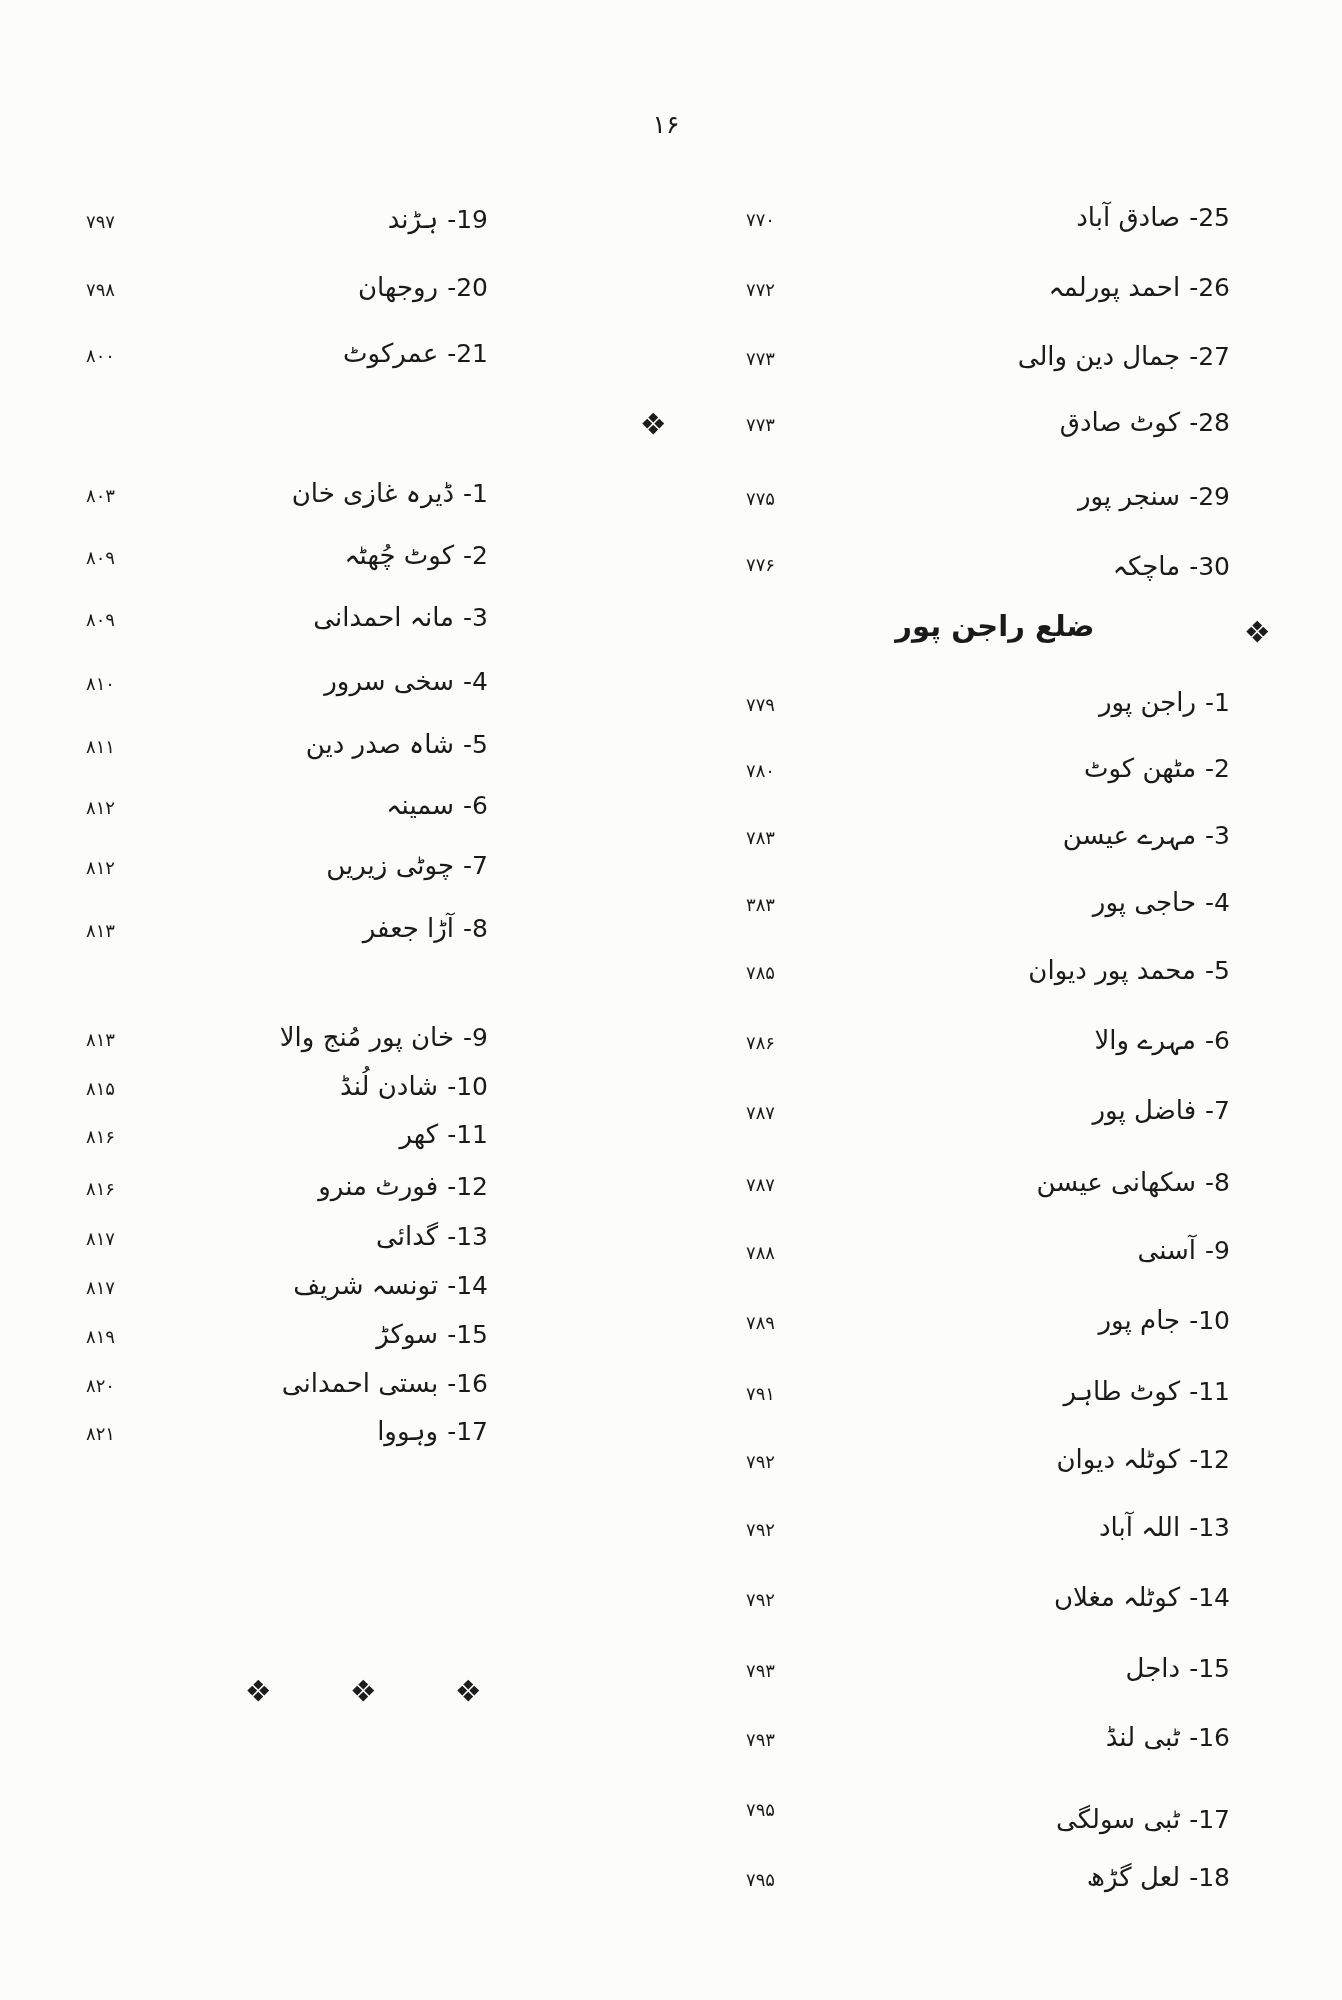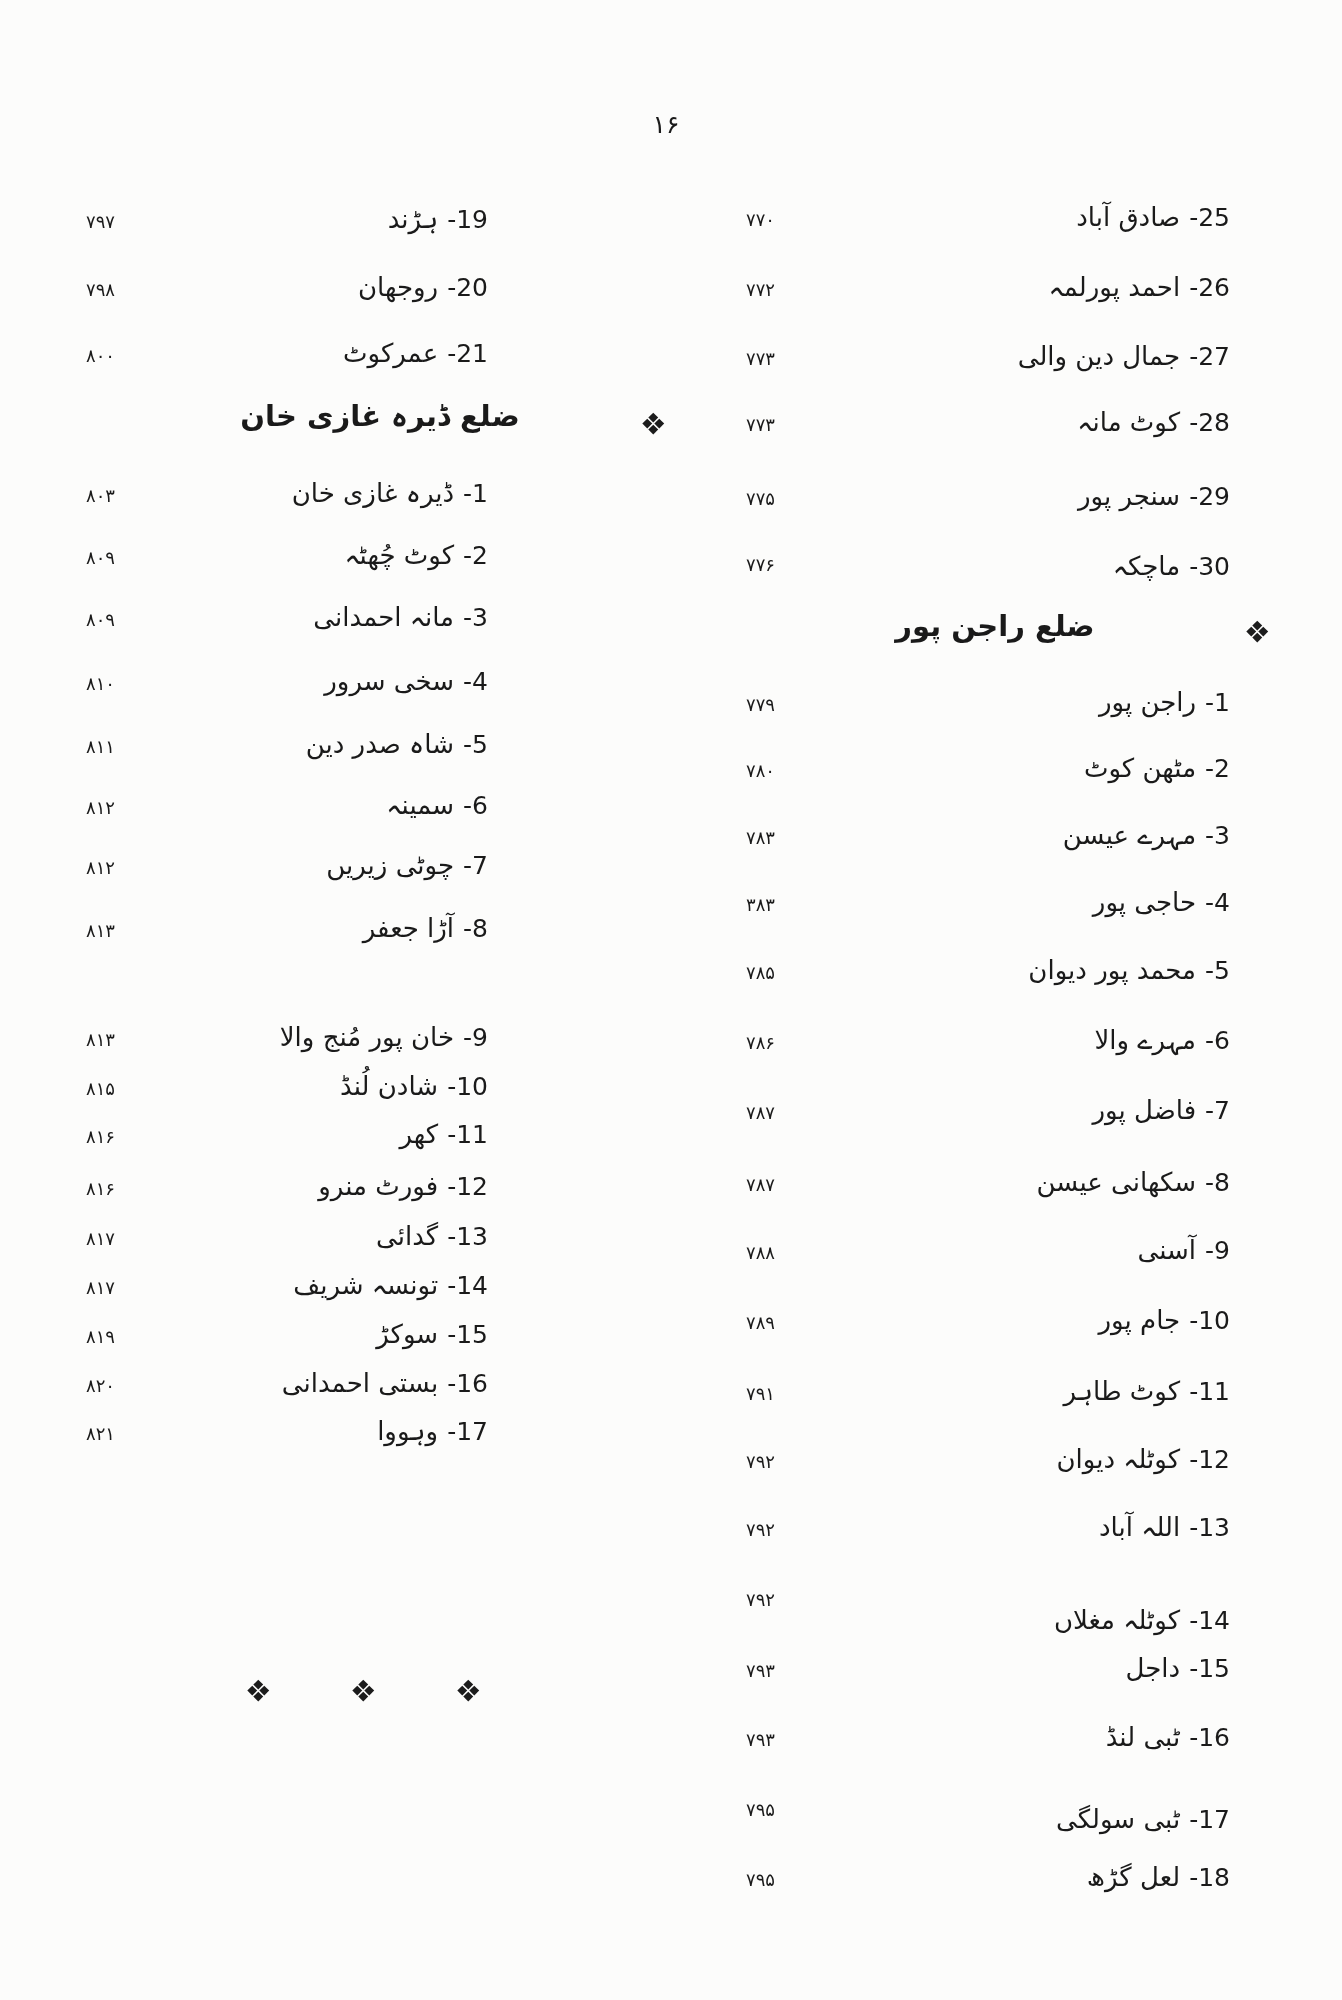"ضلع ڈیرہ غازی خان" div.hdr { html: <div>ضلع ڈیرہ غازی خان</div> -> none }
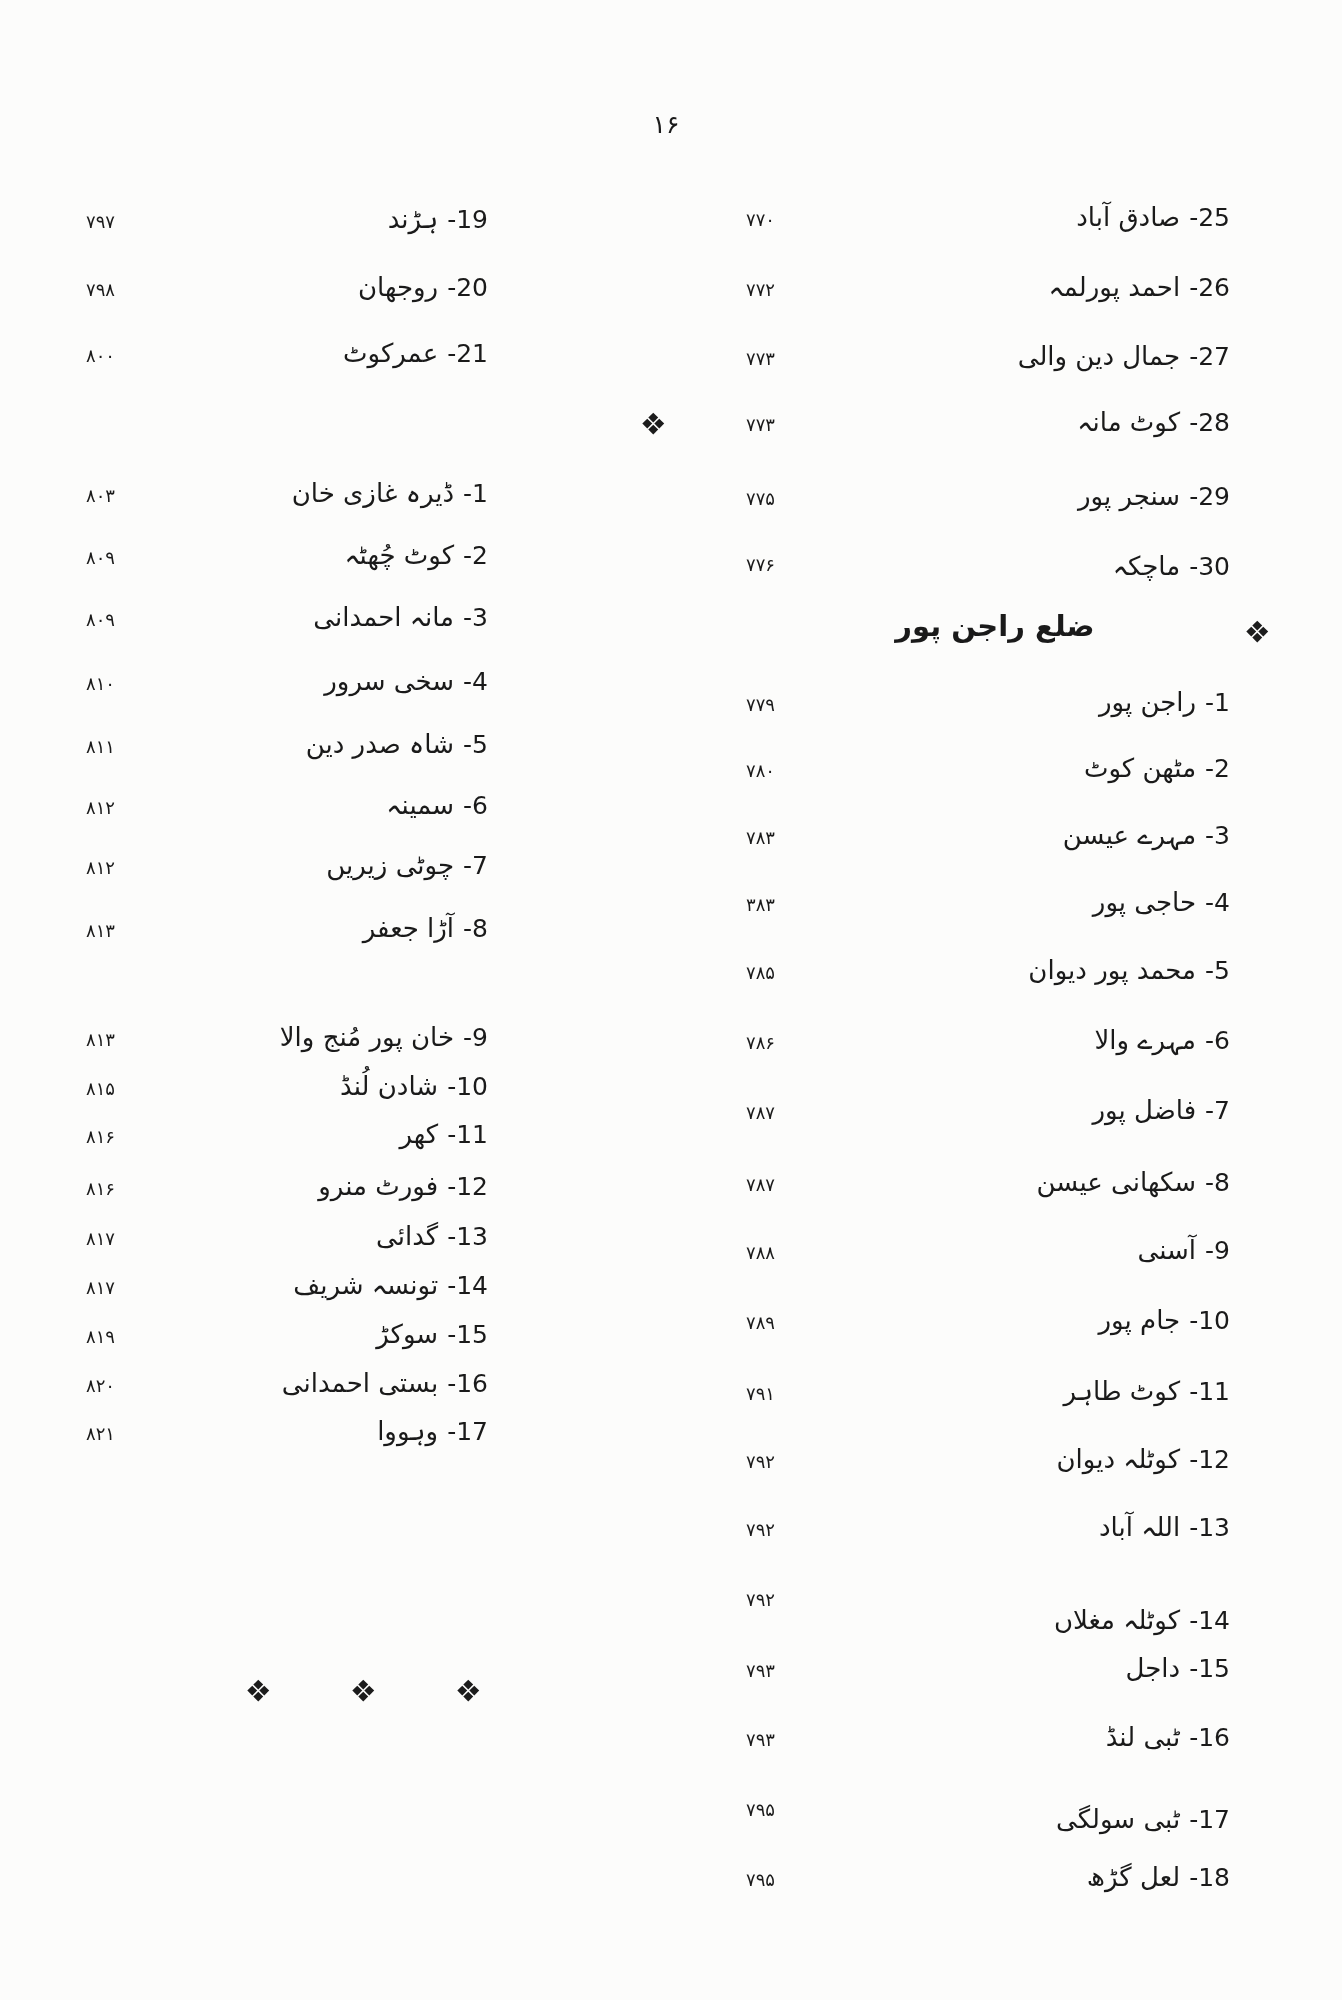"کوٹ مانہ" span.ename { text: مانہ -> صادق }
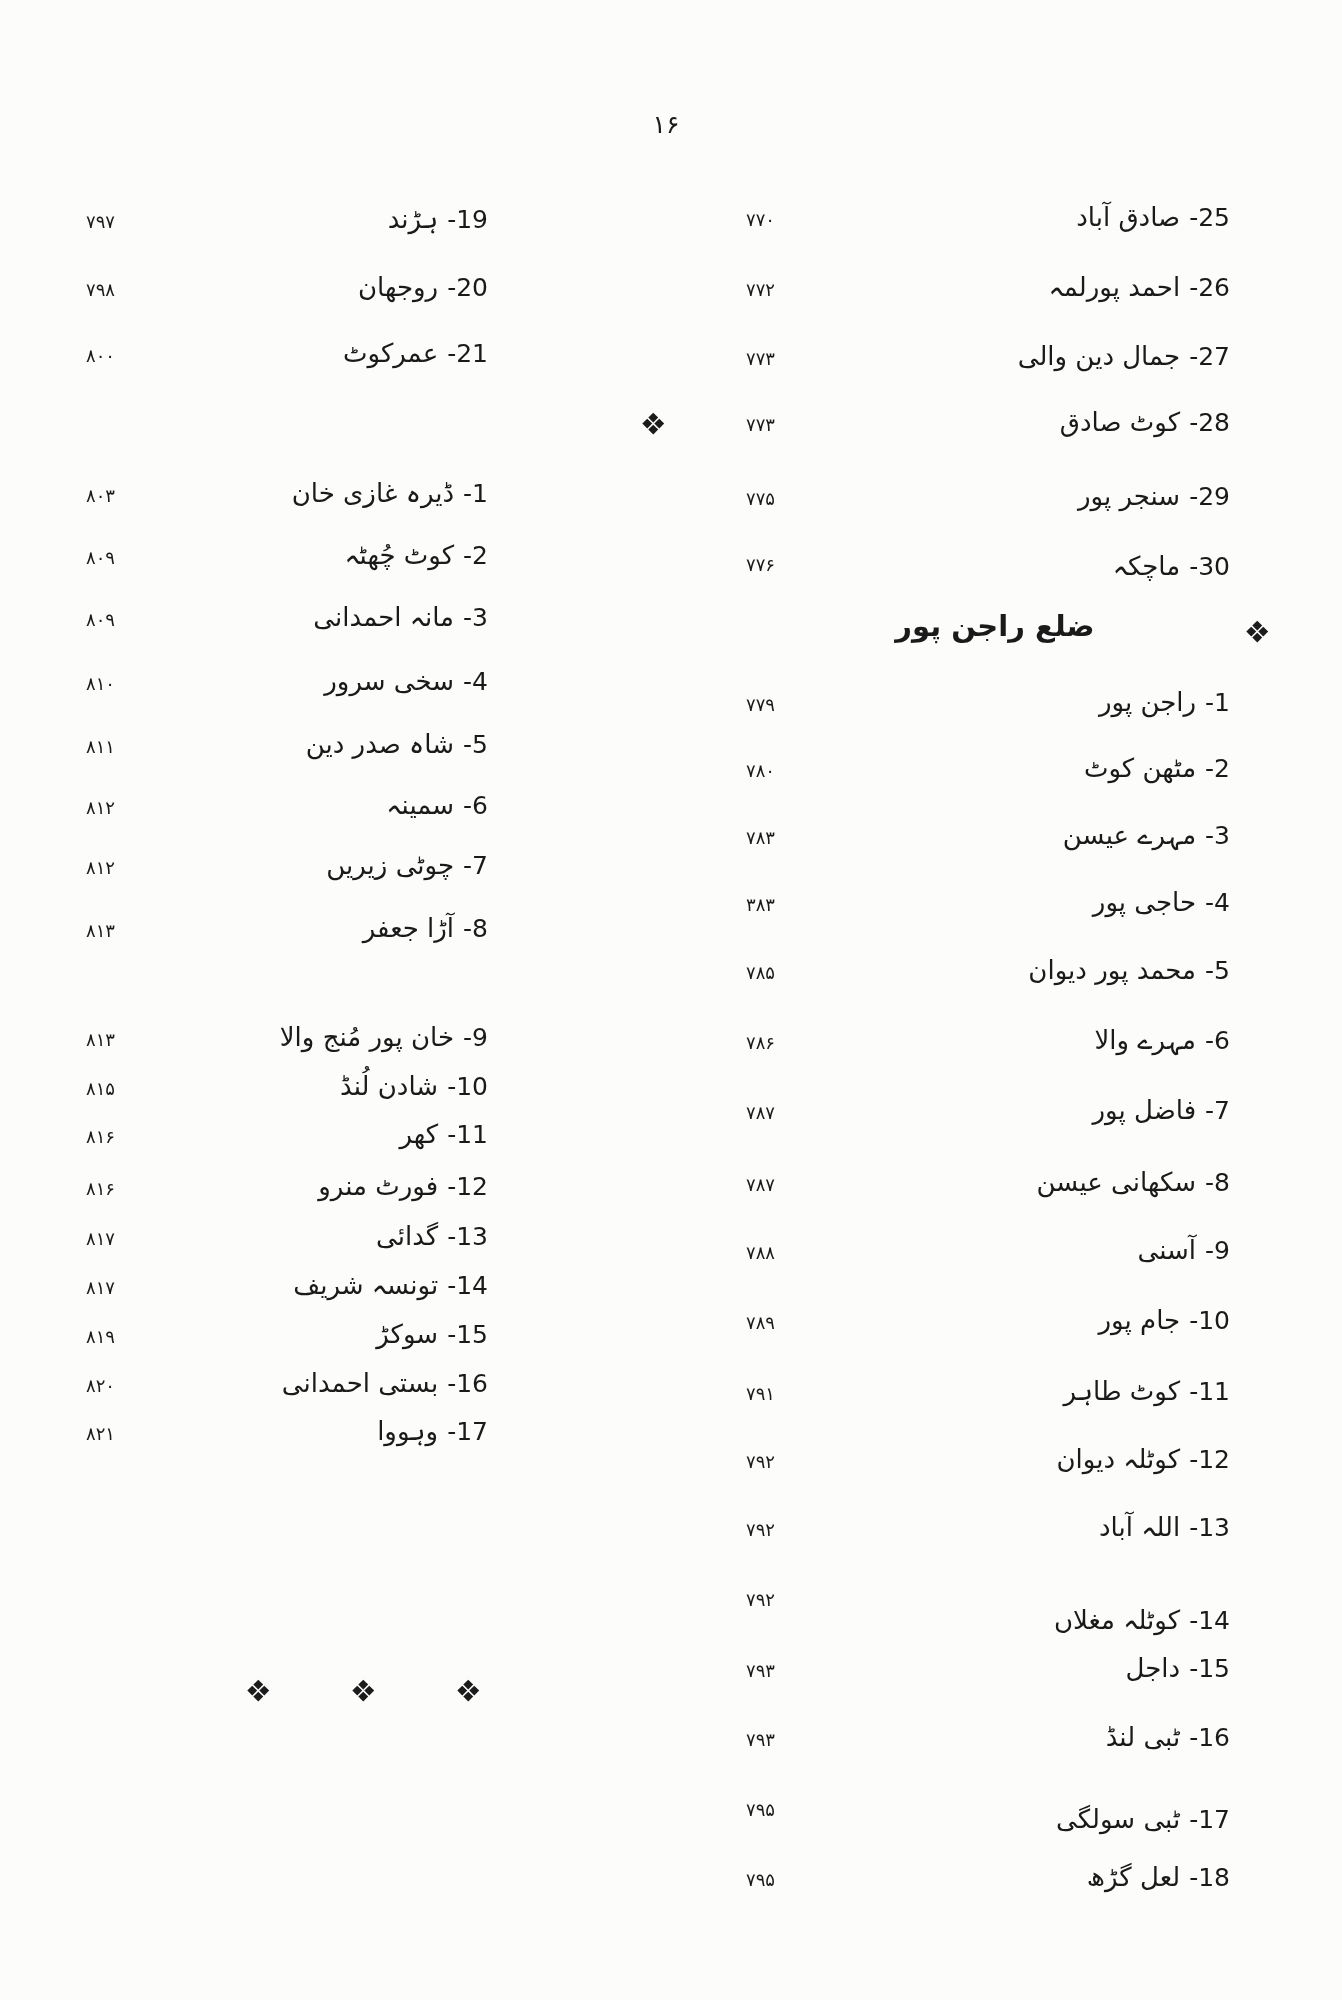"14-کوٹلہ مغلاں" div.entry { margin-top: 23px -> none }
